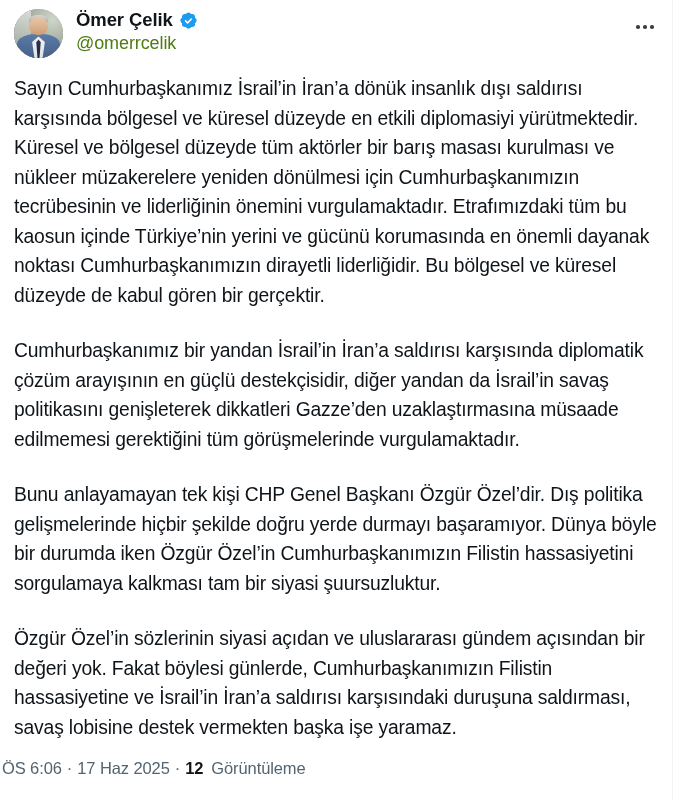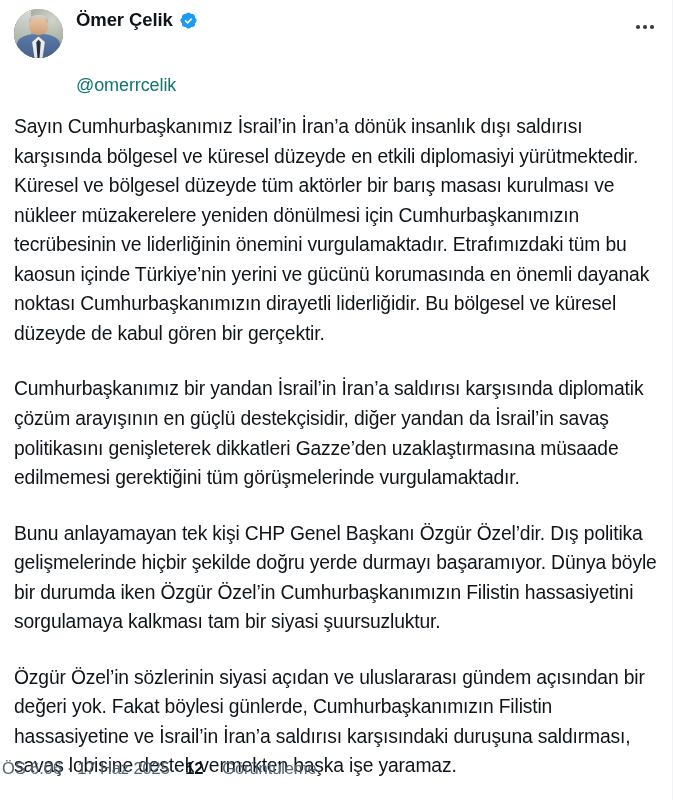"Ömer Çelik" .name-block { gap: 42px -> none }
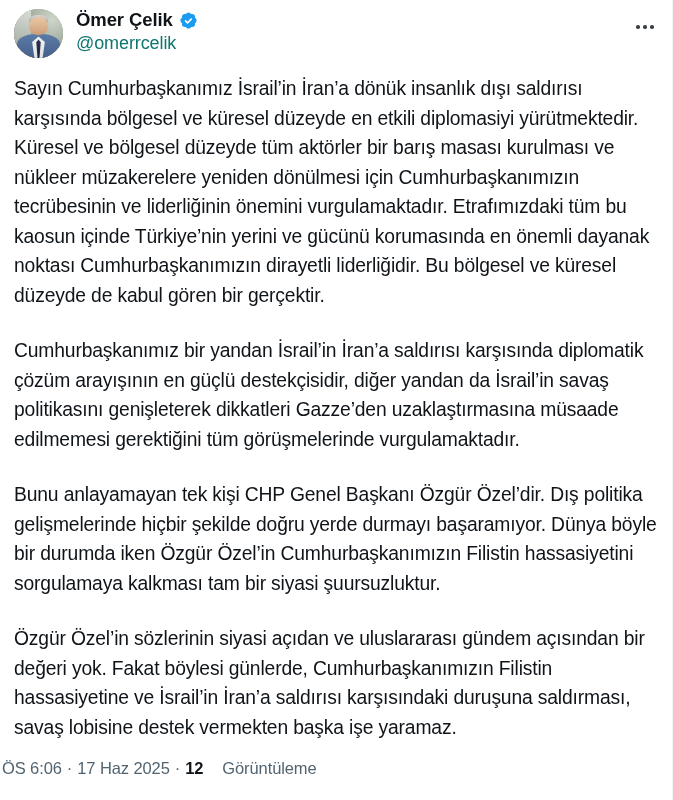"@omerrcelik" .handle { color: #0f766e -> #4d7c0f }
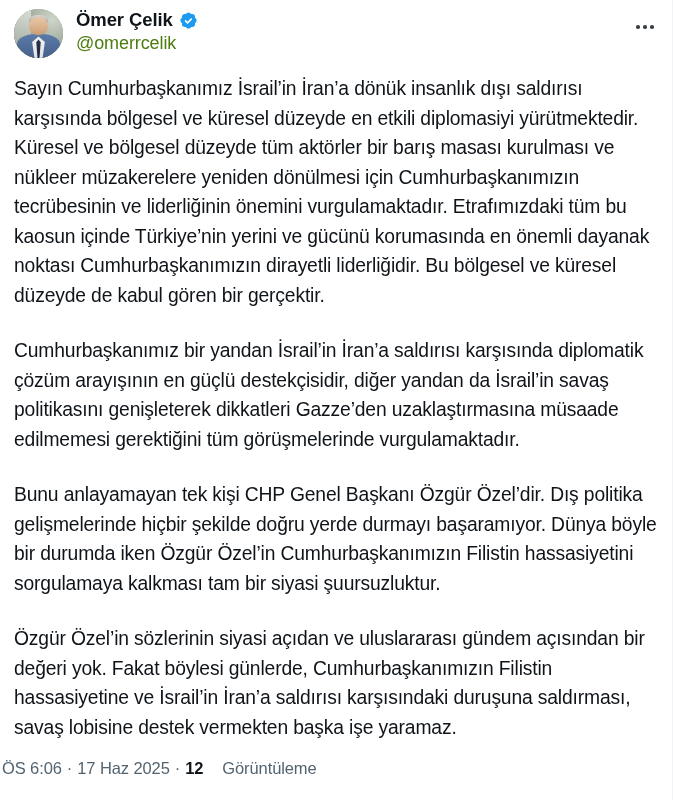"12" .views-count { margin-right: 19px -> 8px }
